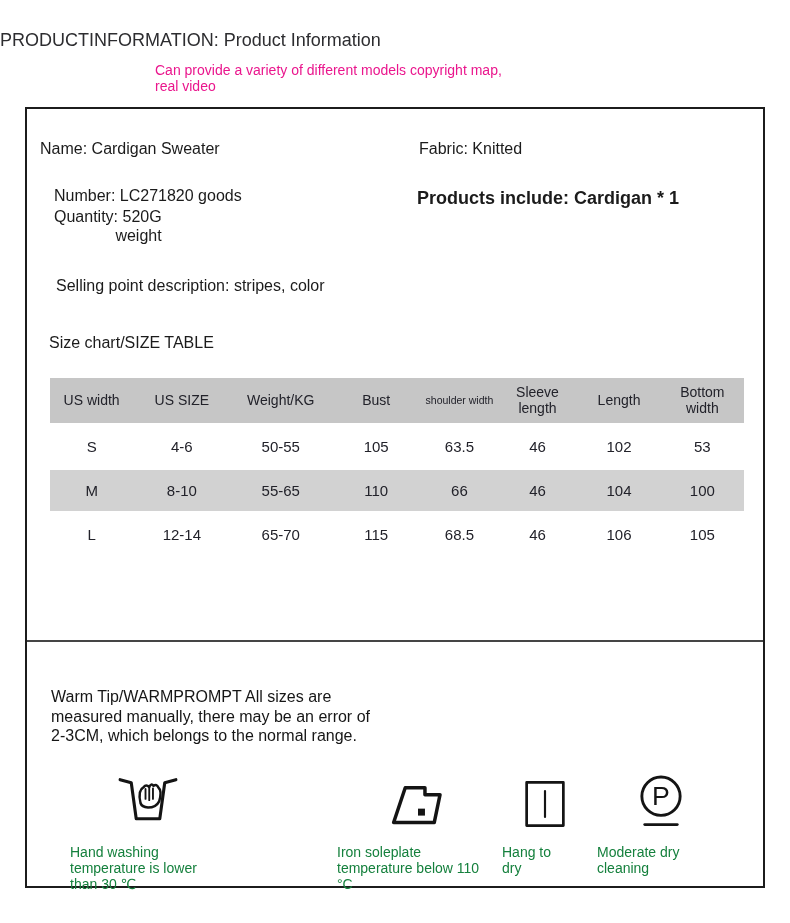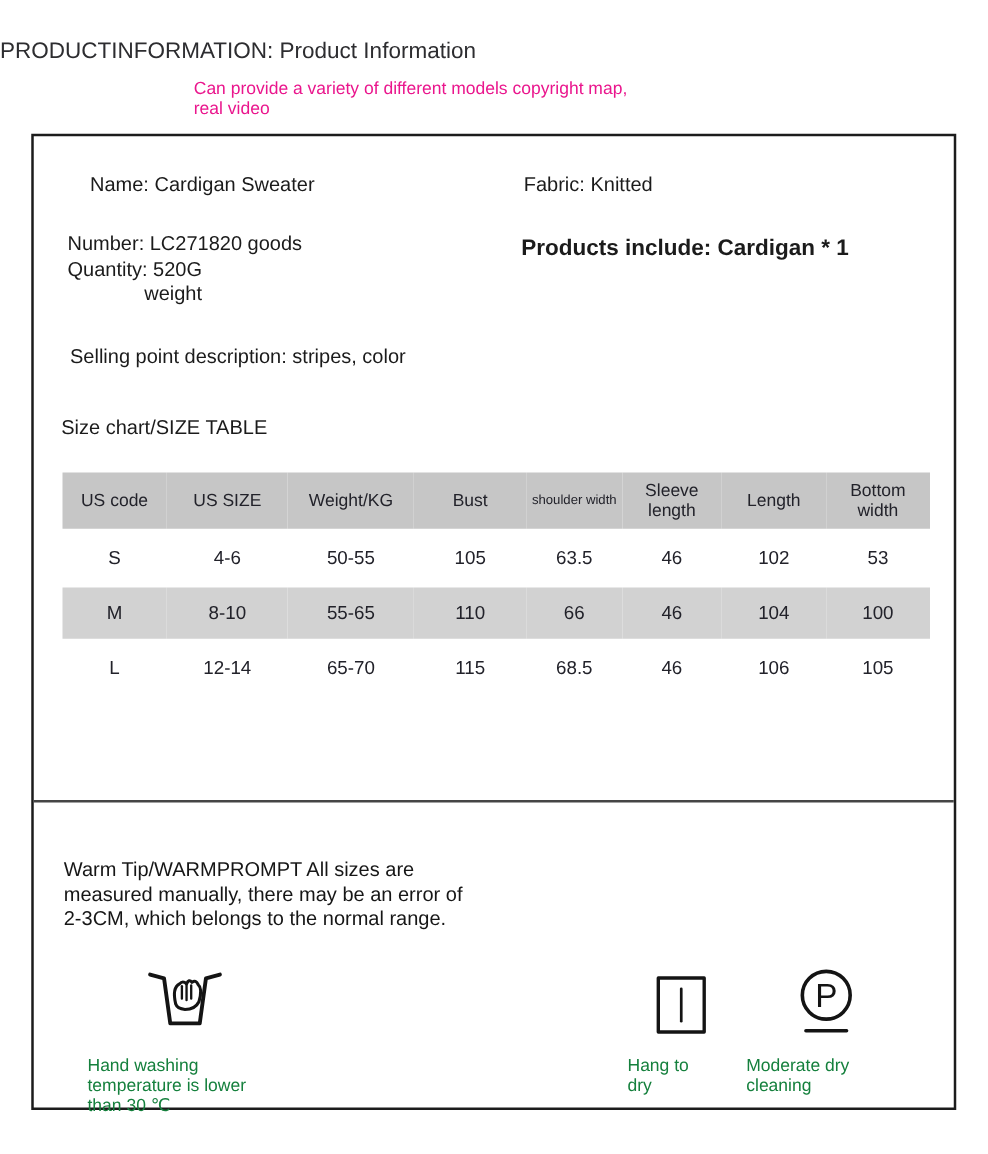"Name: Cardigan Sweater" .f-name { left: 45px -> 13px }
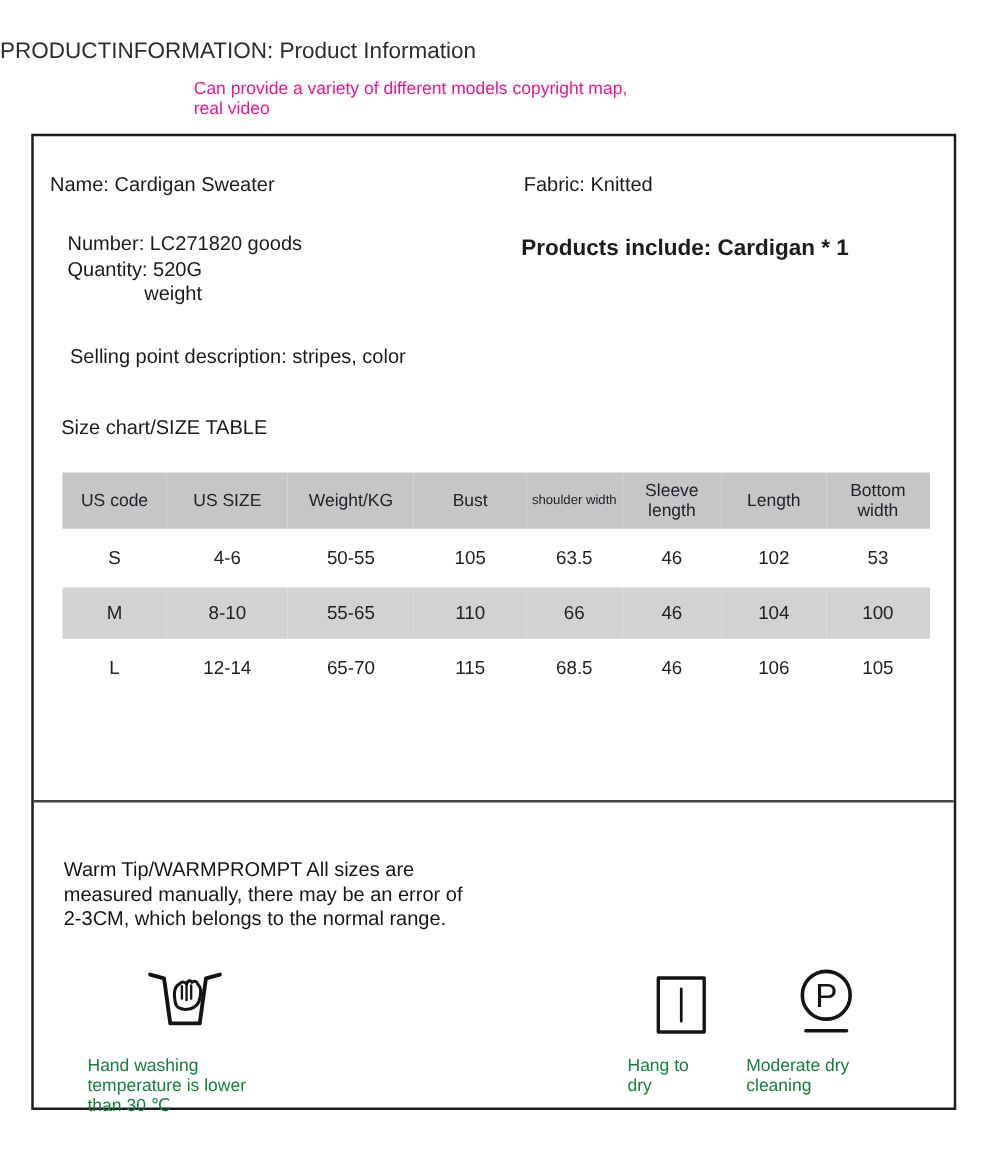"US code" th.col-0 { text: code -> width }
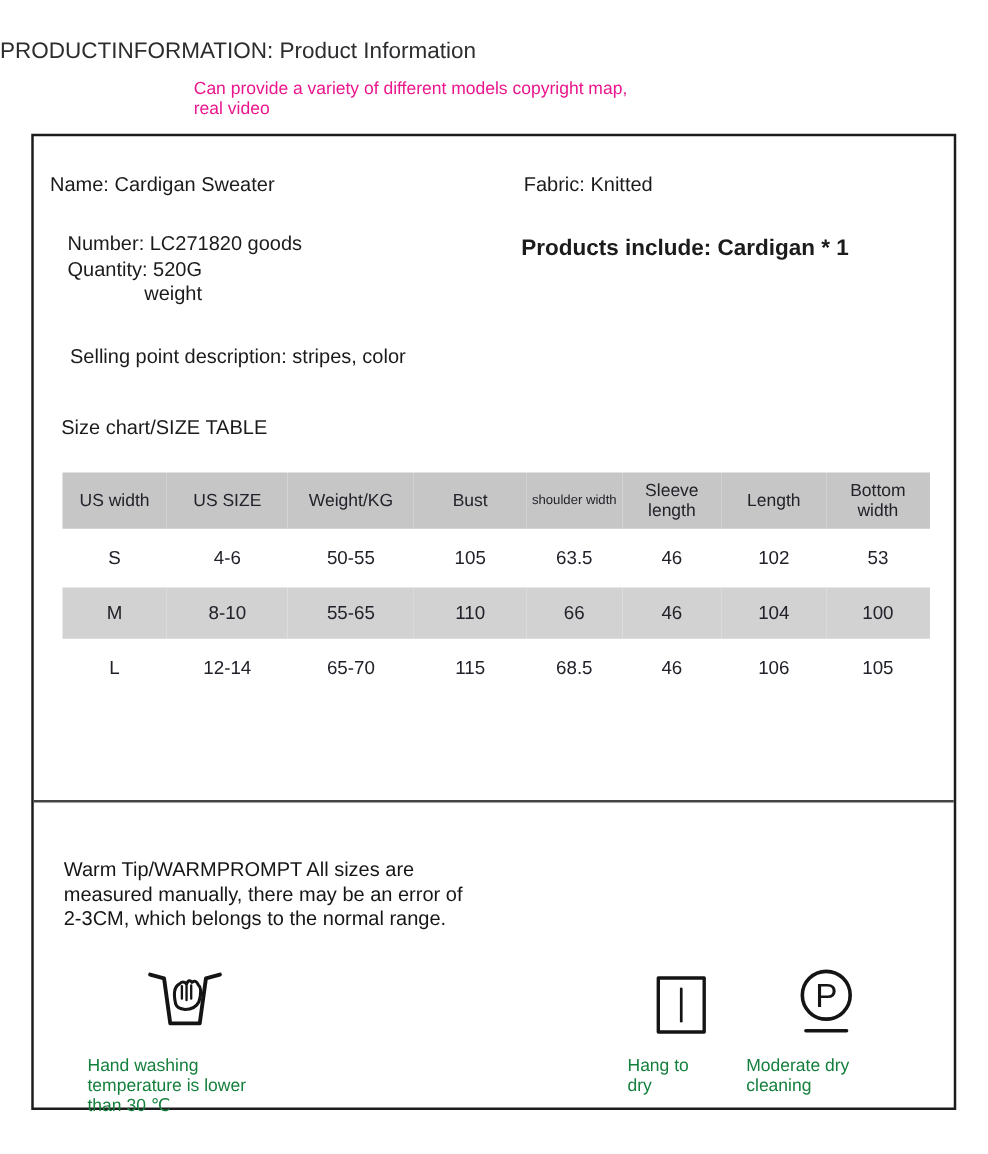"Iron soleplate" div.care-item { html: none -> <div> <div> <svg> <path></path> <rect></rect> </svg> </div> <div>Iron soleplate temperature below 110 °C</div> </div> }
